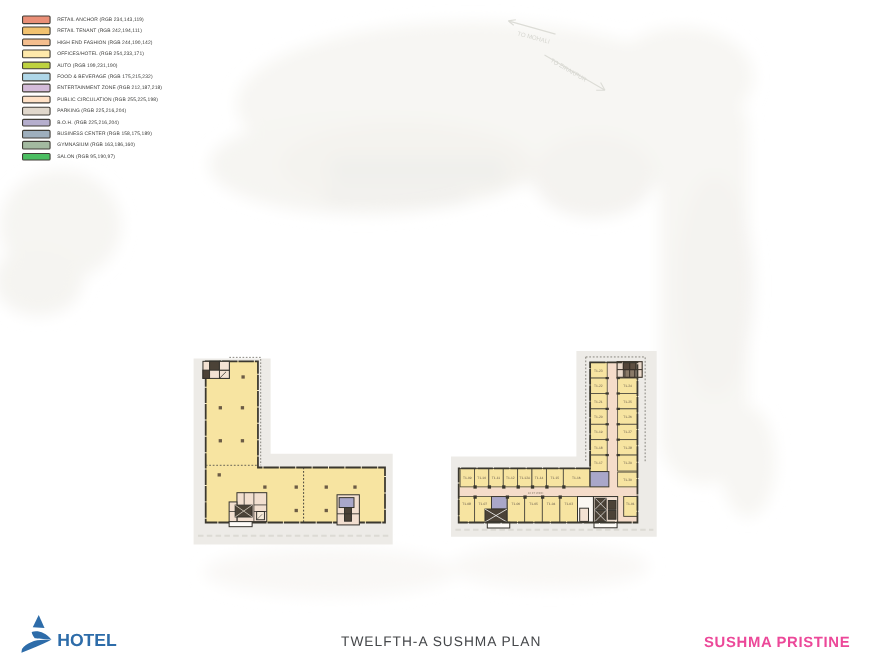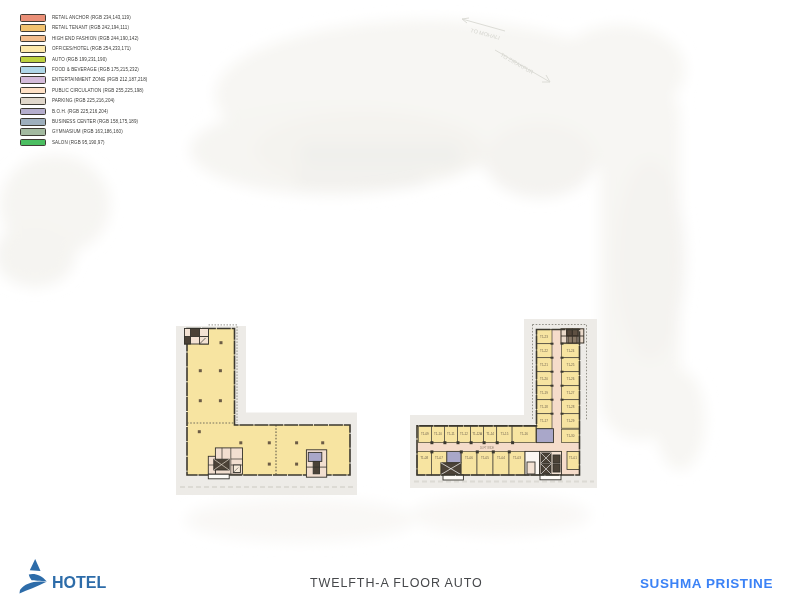"TWELFTH-A FLOOR AUTO" div.abs { text: FLOOR AUTO -> SUSHMA PLAN }
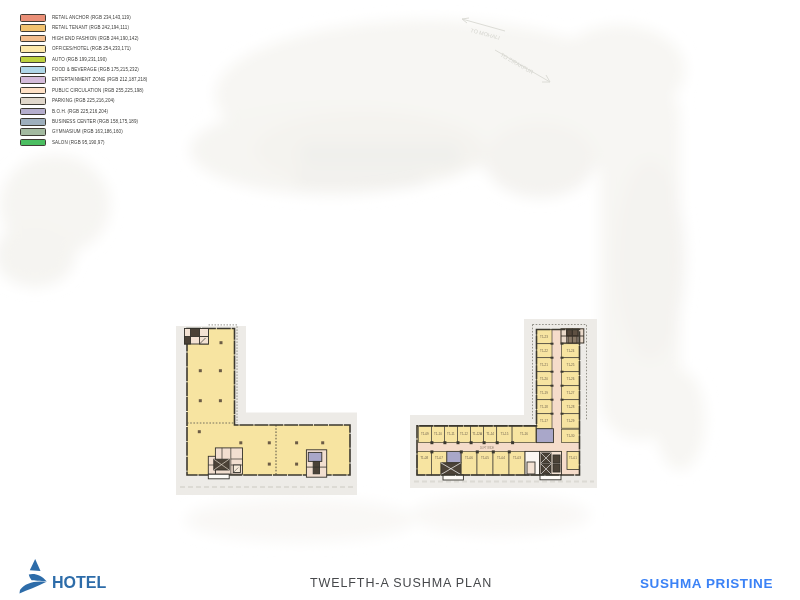"SUSHMA PRISTINE" div.abs { color: #3b82f6 -> #ec4899 }
